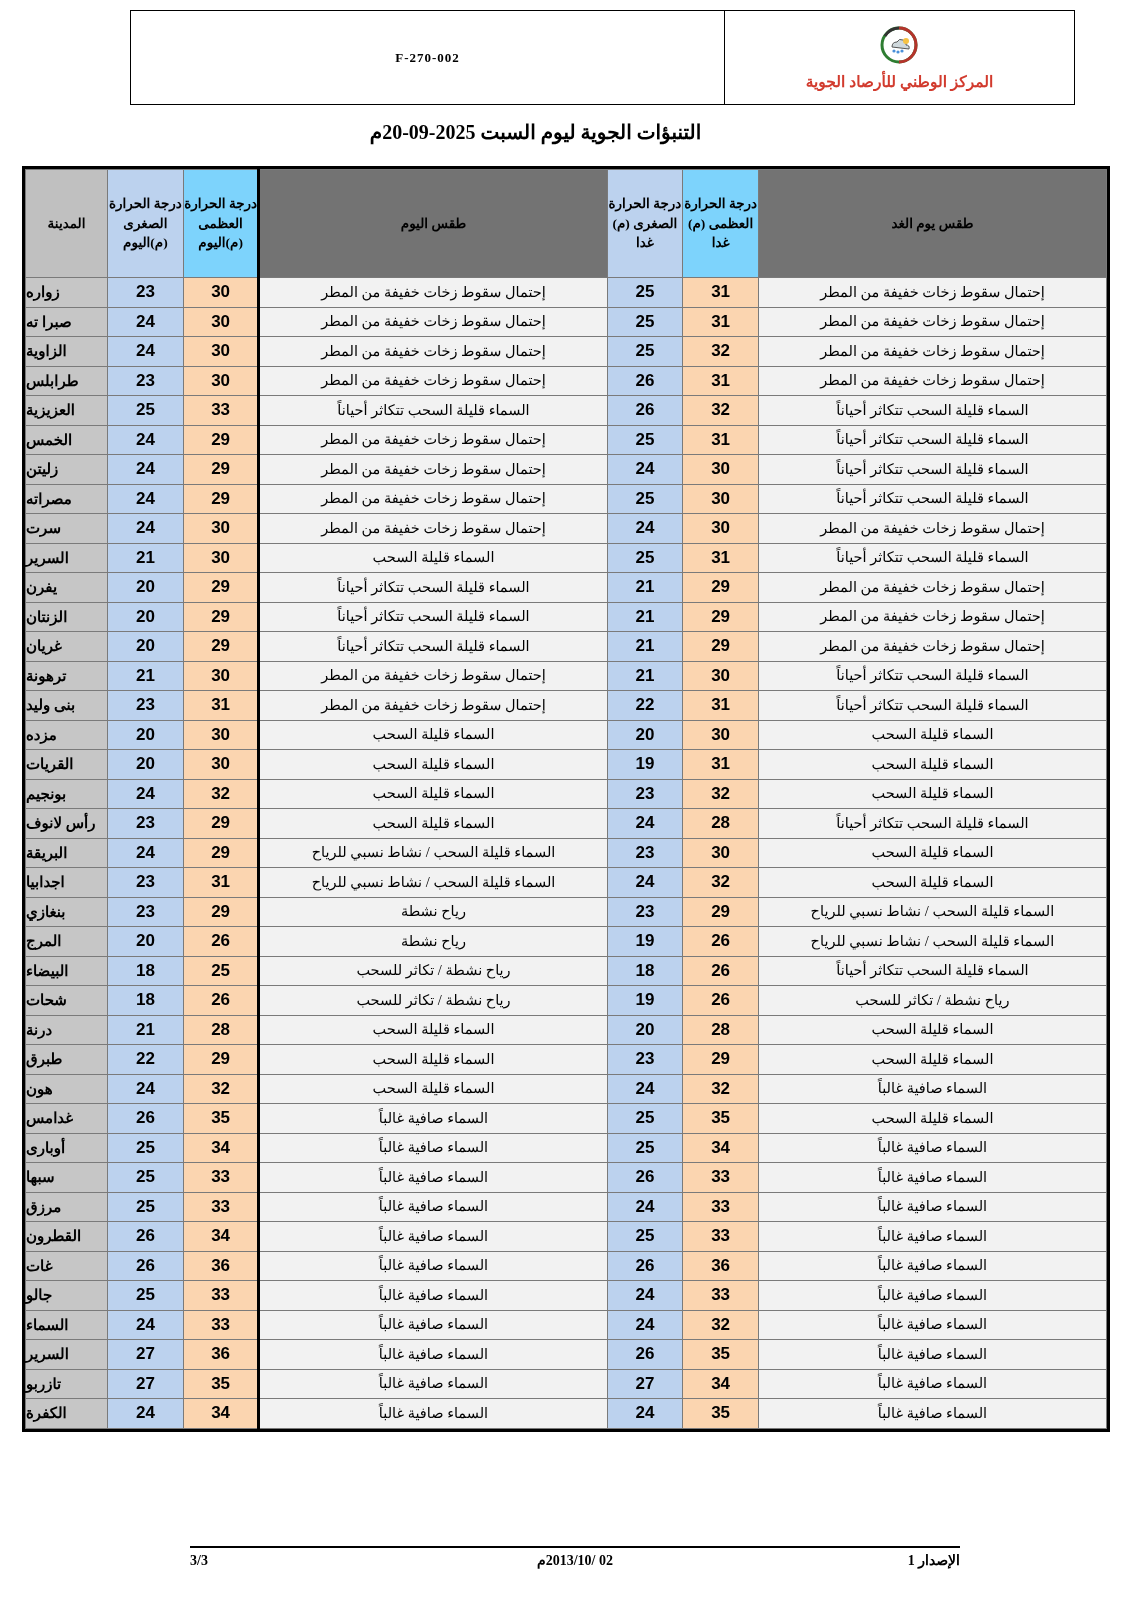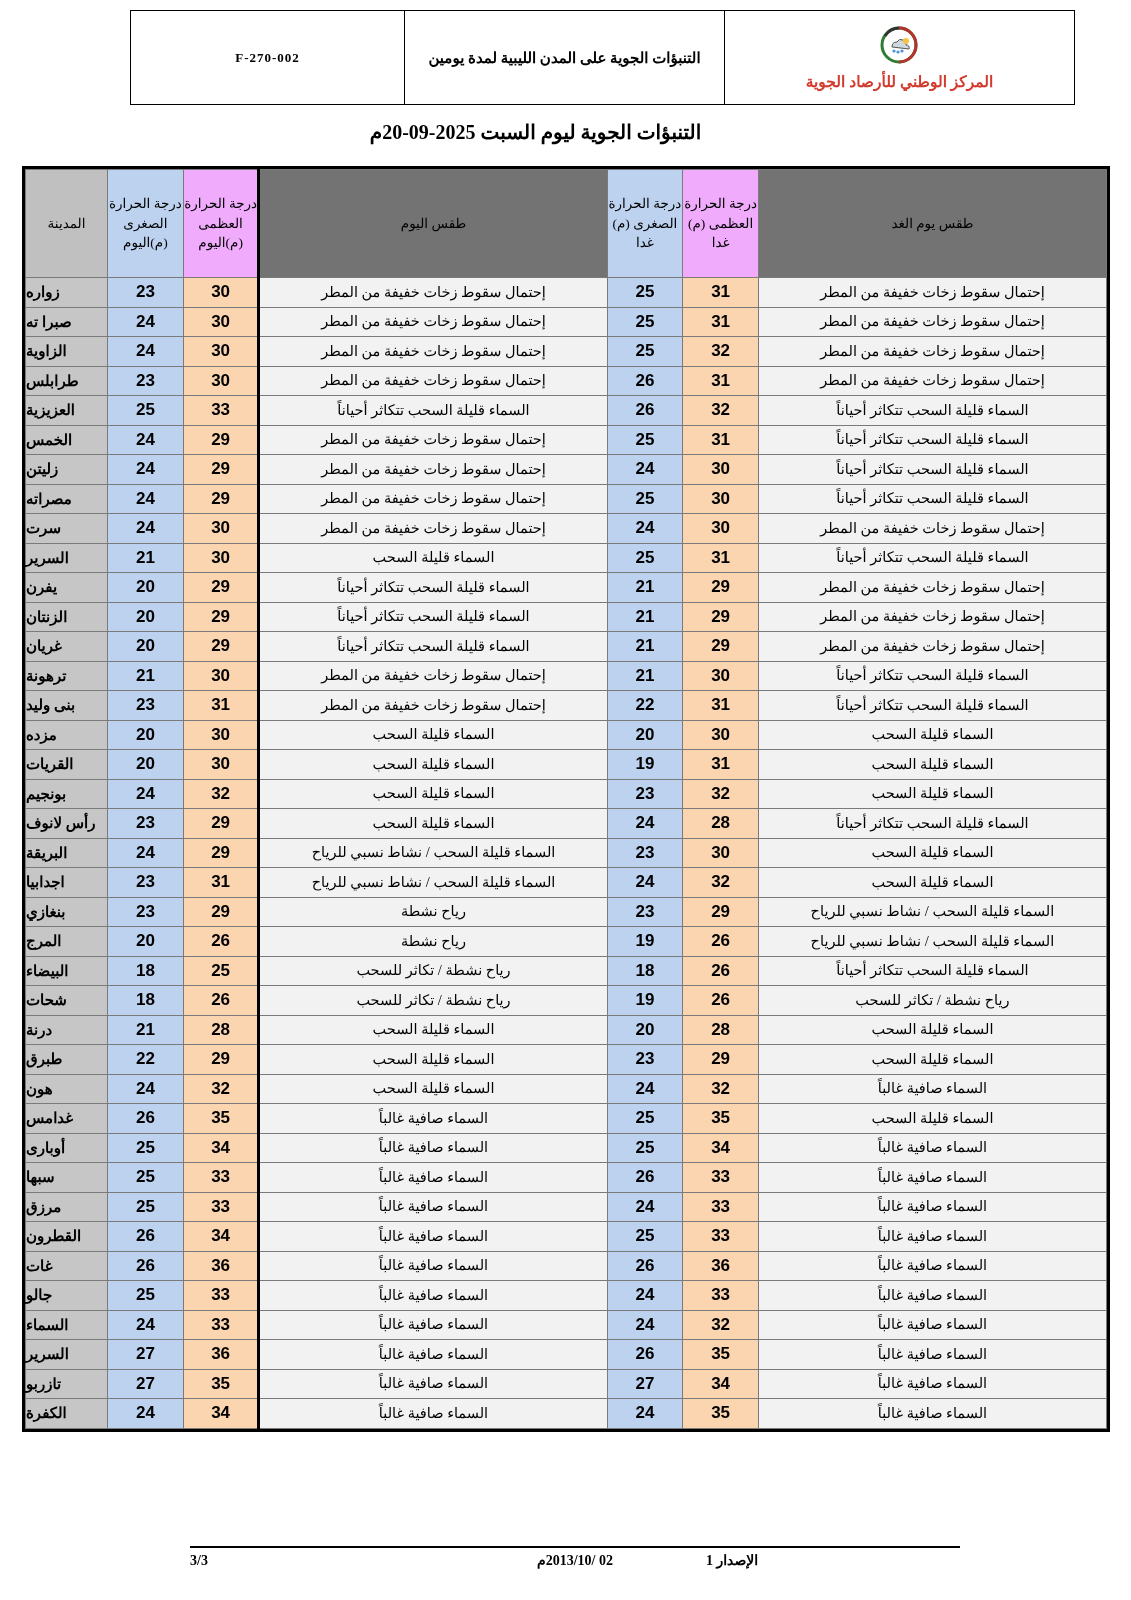"التنبؤات الجوية على المدن الليبية" div.hdr-cell { html: <div>التنبؤات الجوية على المدن الليبية لمدة يومين</div> -> none }
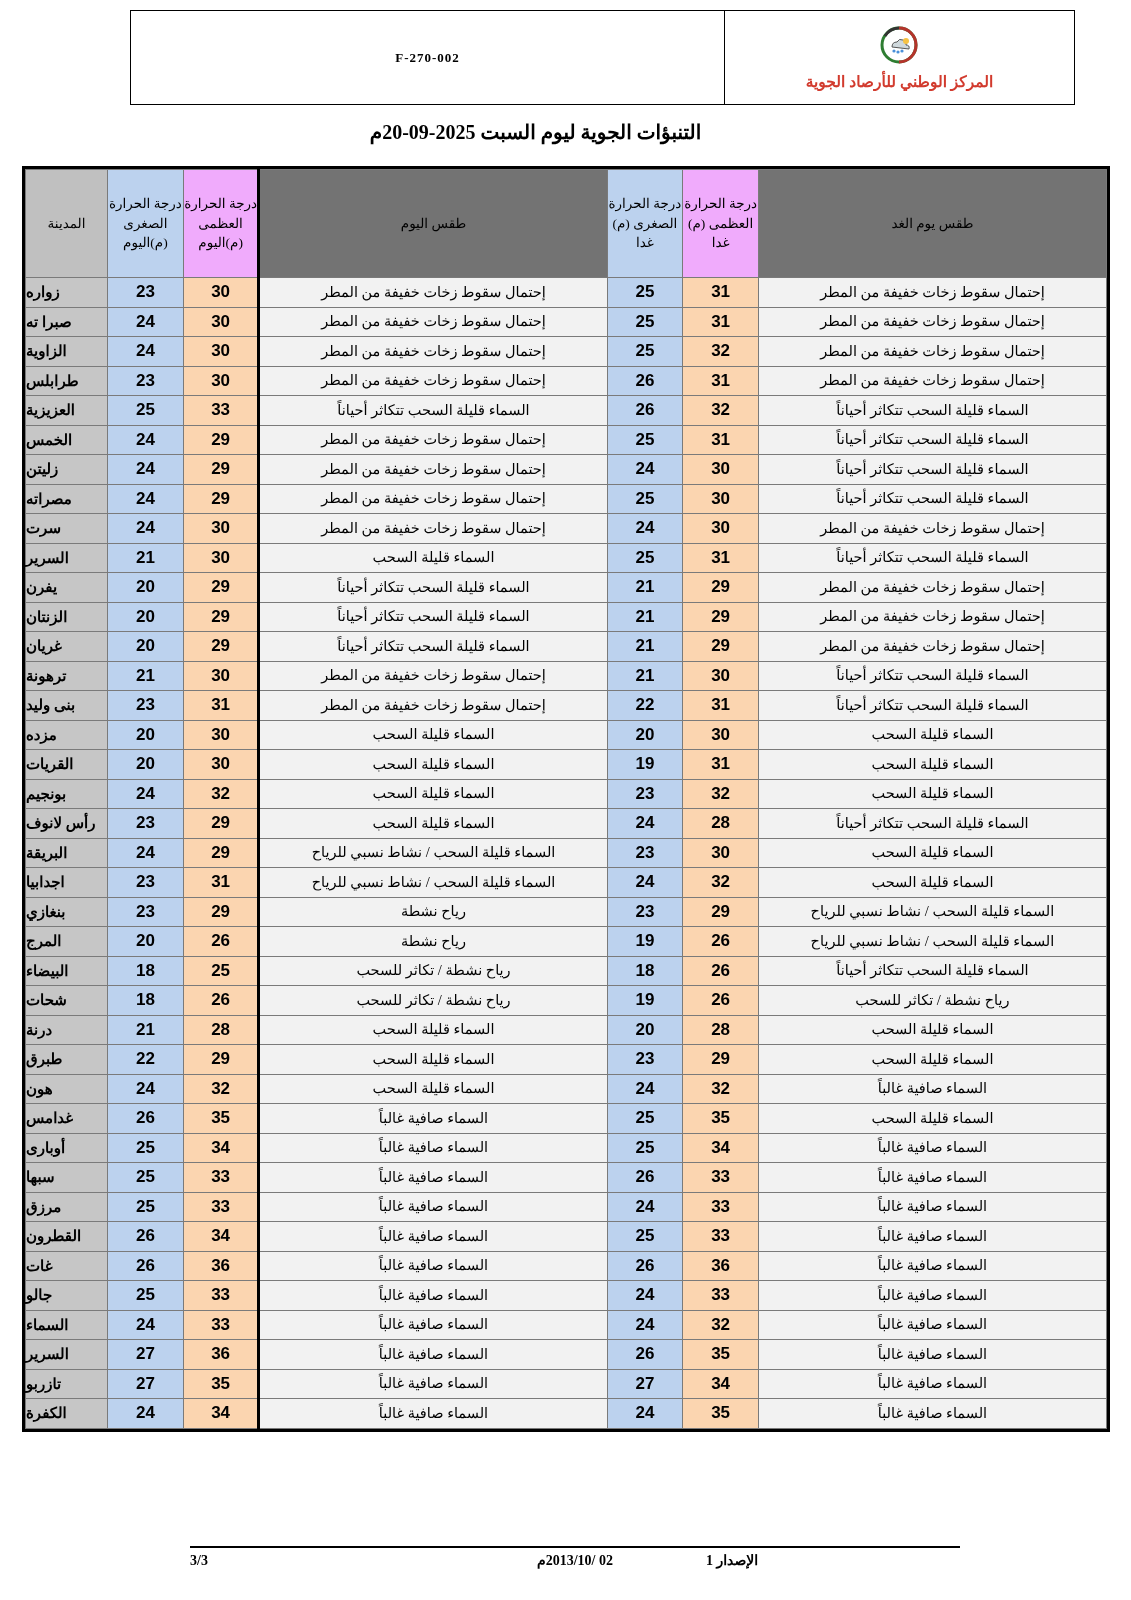"درجة الحرارة الصغرى (م)اليوم" thead th { font-weight: normal -> bold }
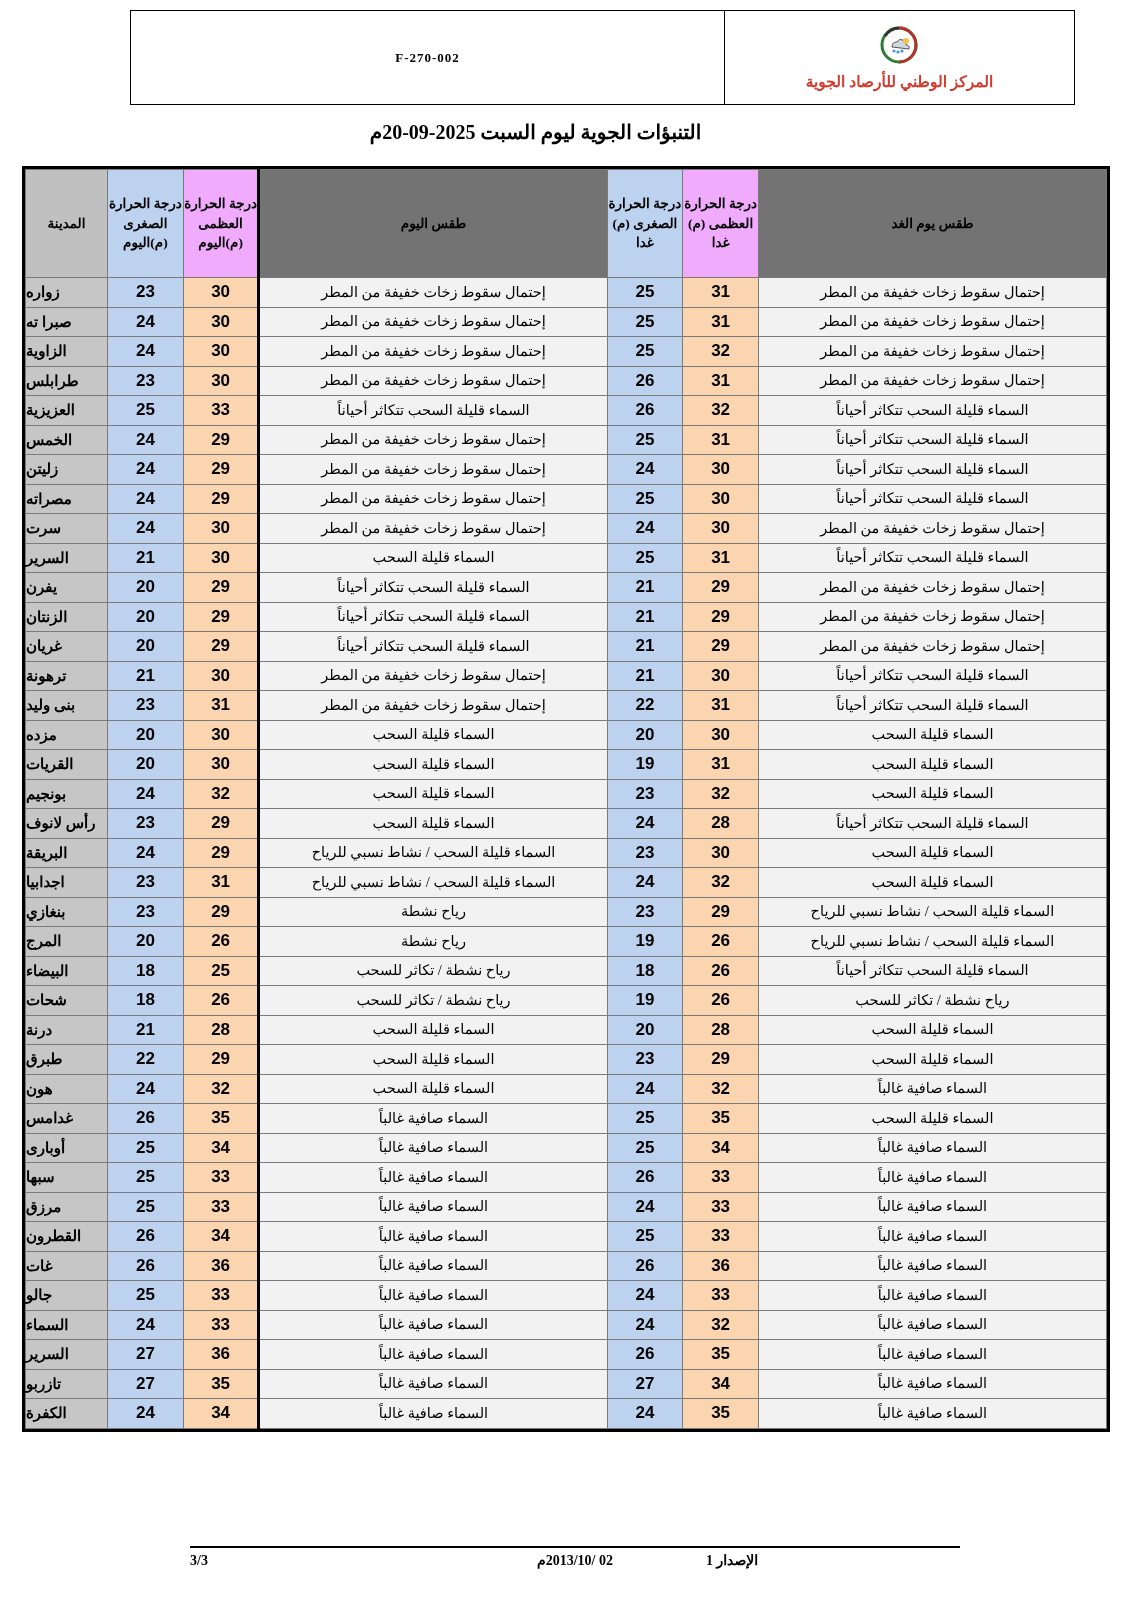"درجة الحرارة العظمى (م)اليوم" th.h-max { background: #f0abfc -> #7dd3fc }
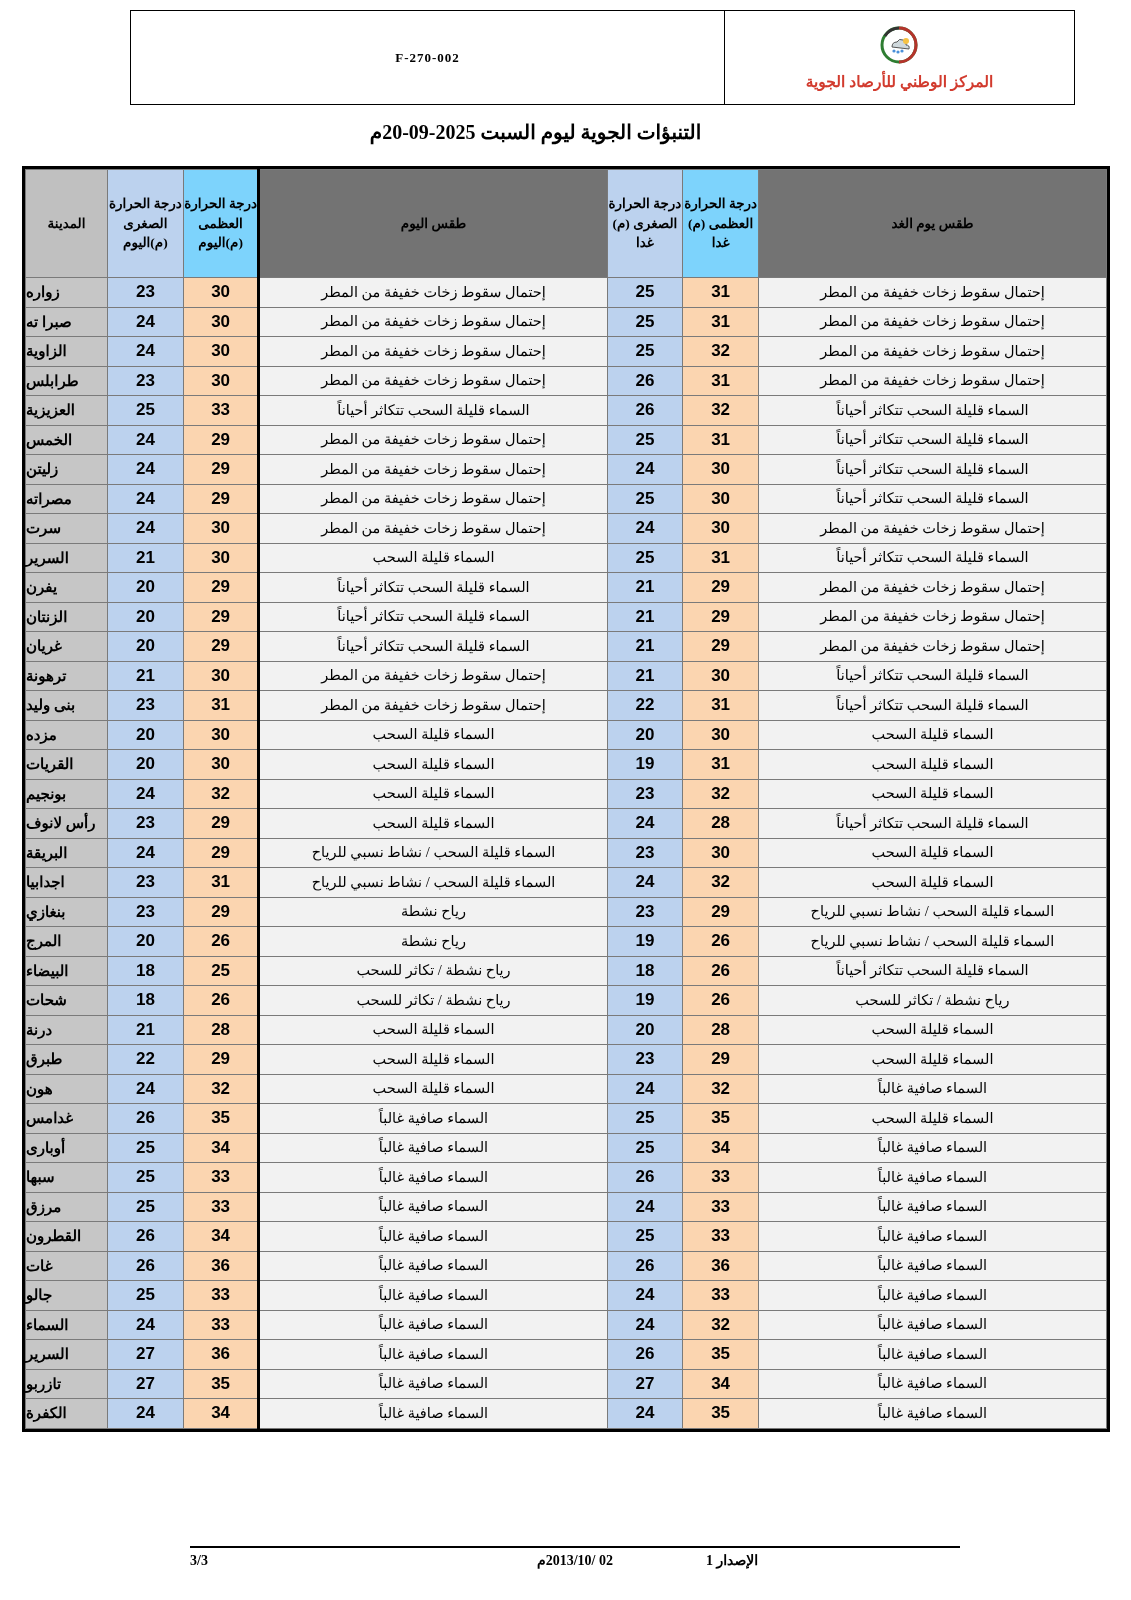"الإصدار 1" .footer .f-right { text-align: left -> right }
